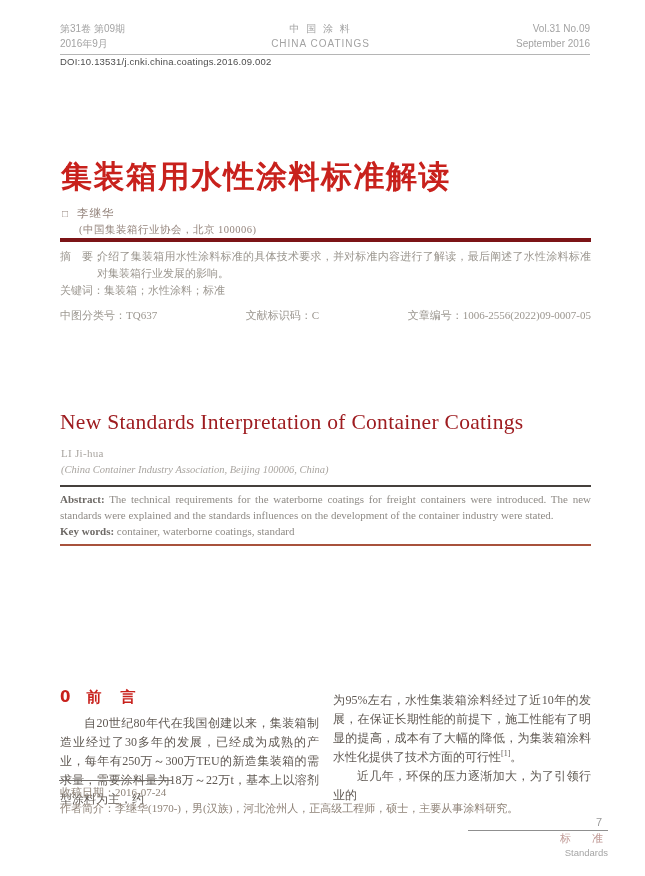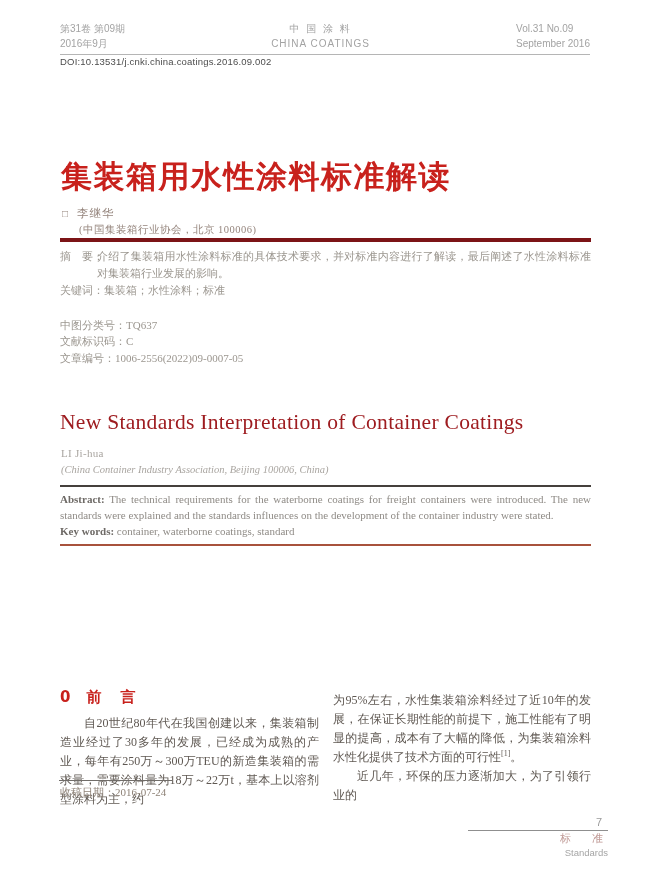"Vol.31 No.09" .jheader .right { text-align: none -> right }
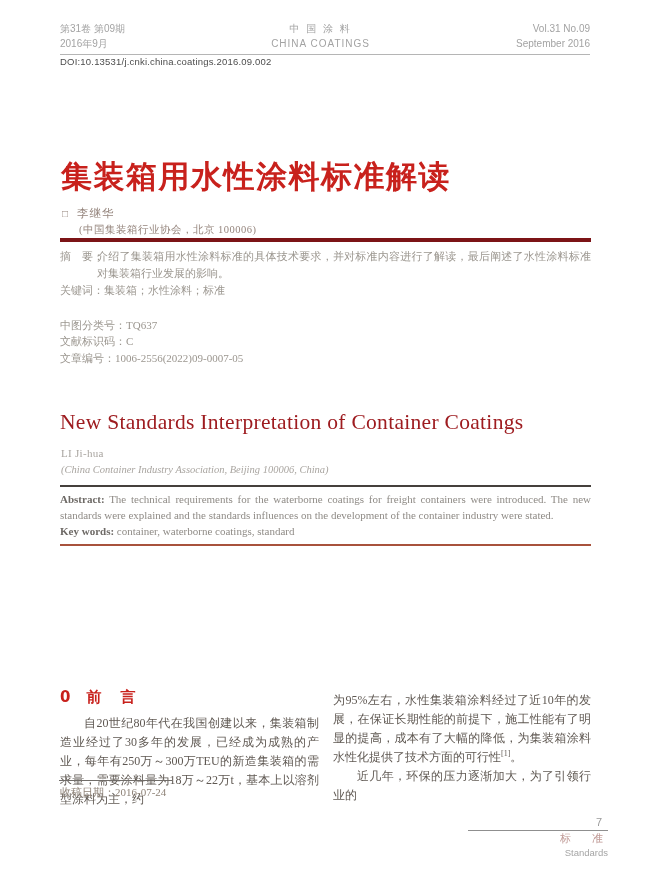"中图分类号：TQ637" .meta-row { flex-direction: column -> none; margin-top: 18px -> 8px }
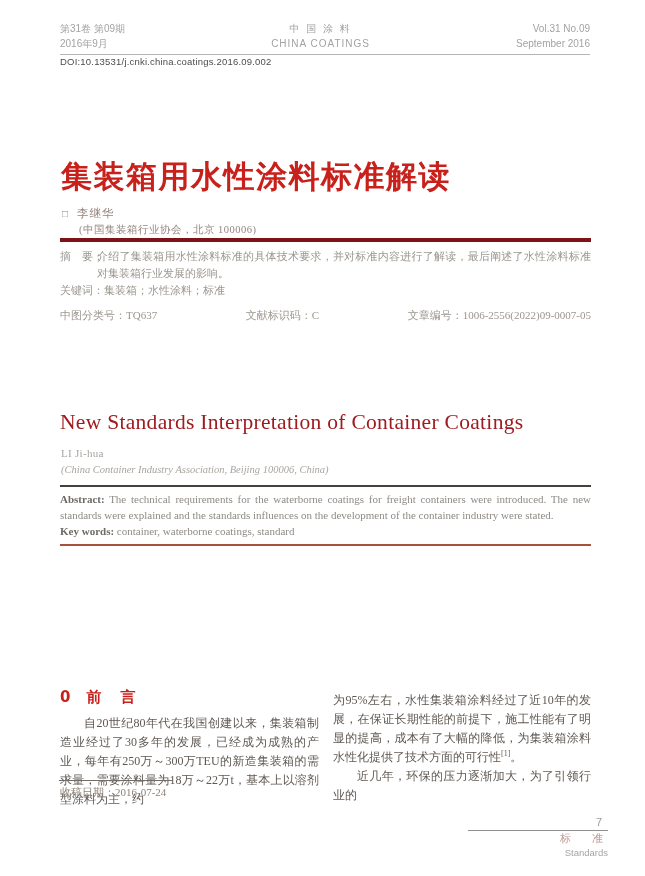"作者简介：李继华(1970-)，男(汉族)，河北沧州人，正高级工程师，硕士，主要" p { html: none -> <p> <span>作者简介：</span><span>李继华(1970-)，男(汉族)，河北沧州人，正高级工程师，硕士，主要从事涂料研究。</span> </p> }
